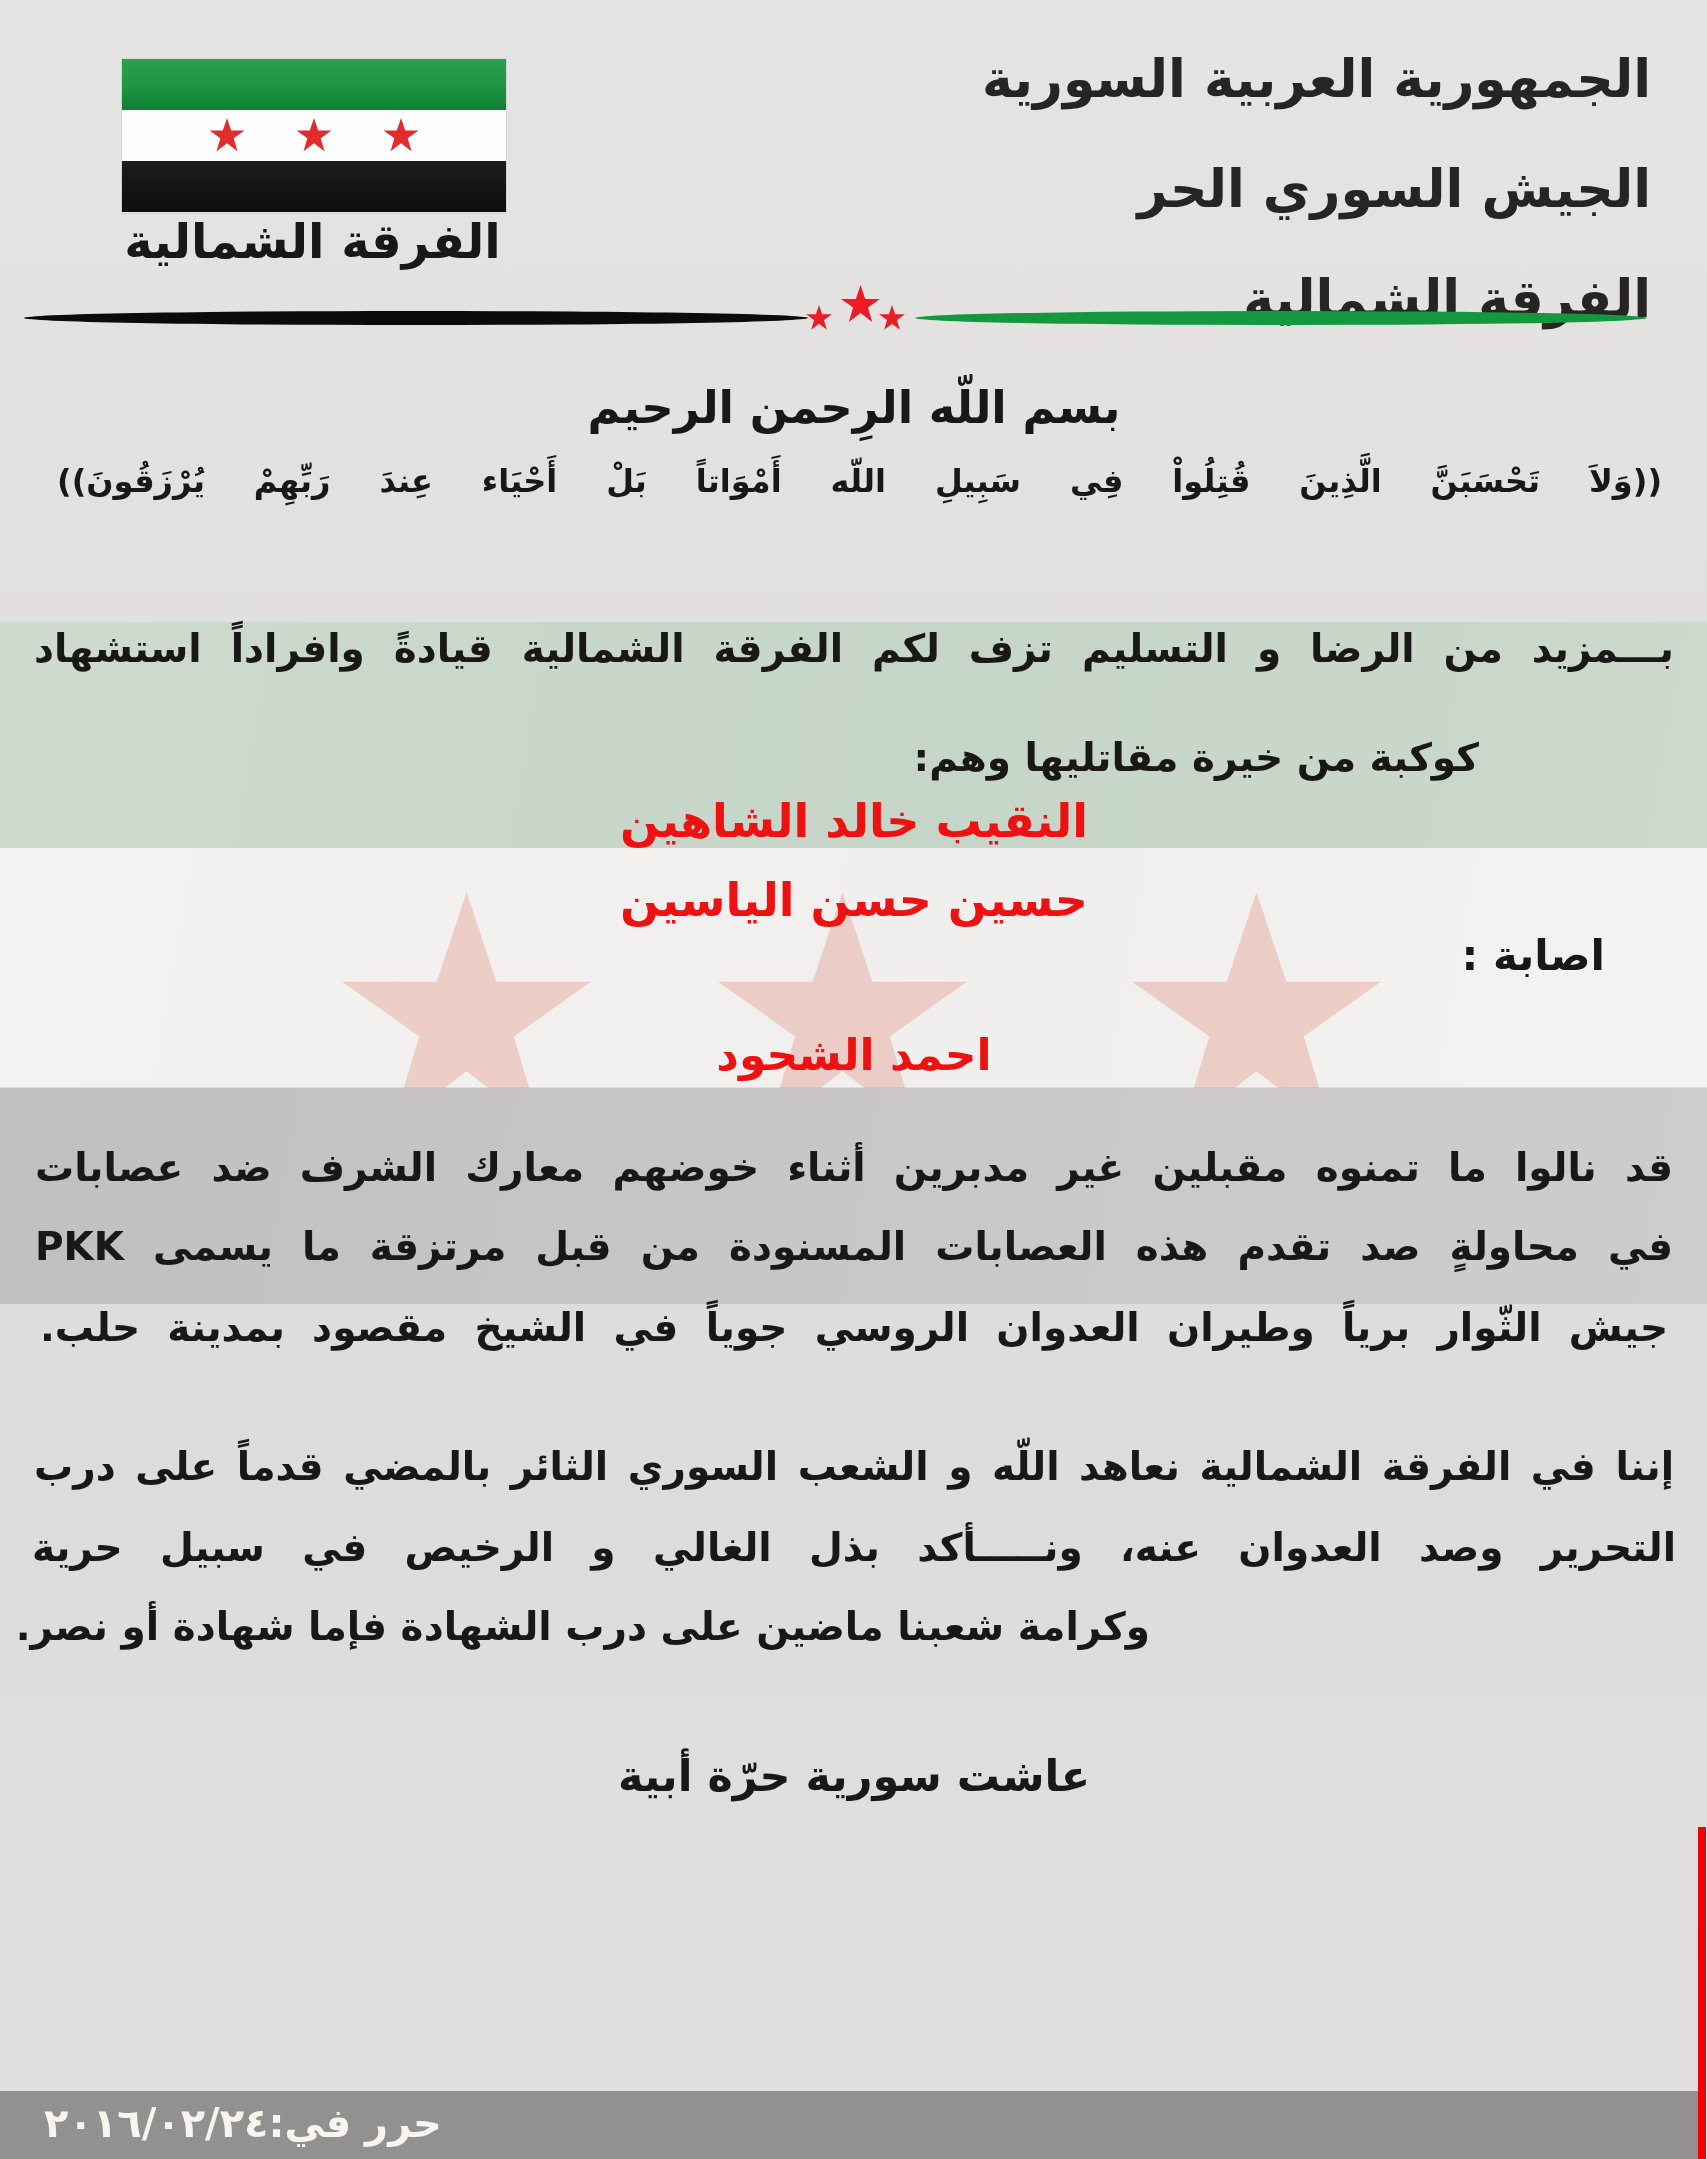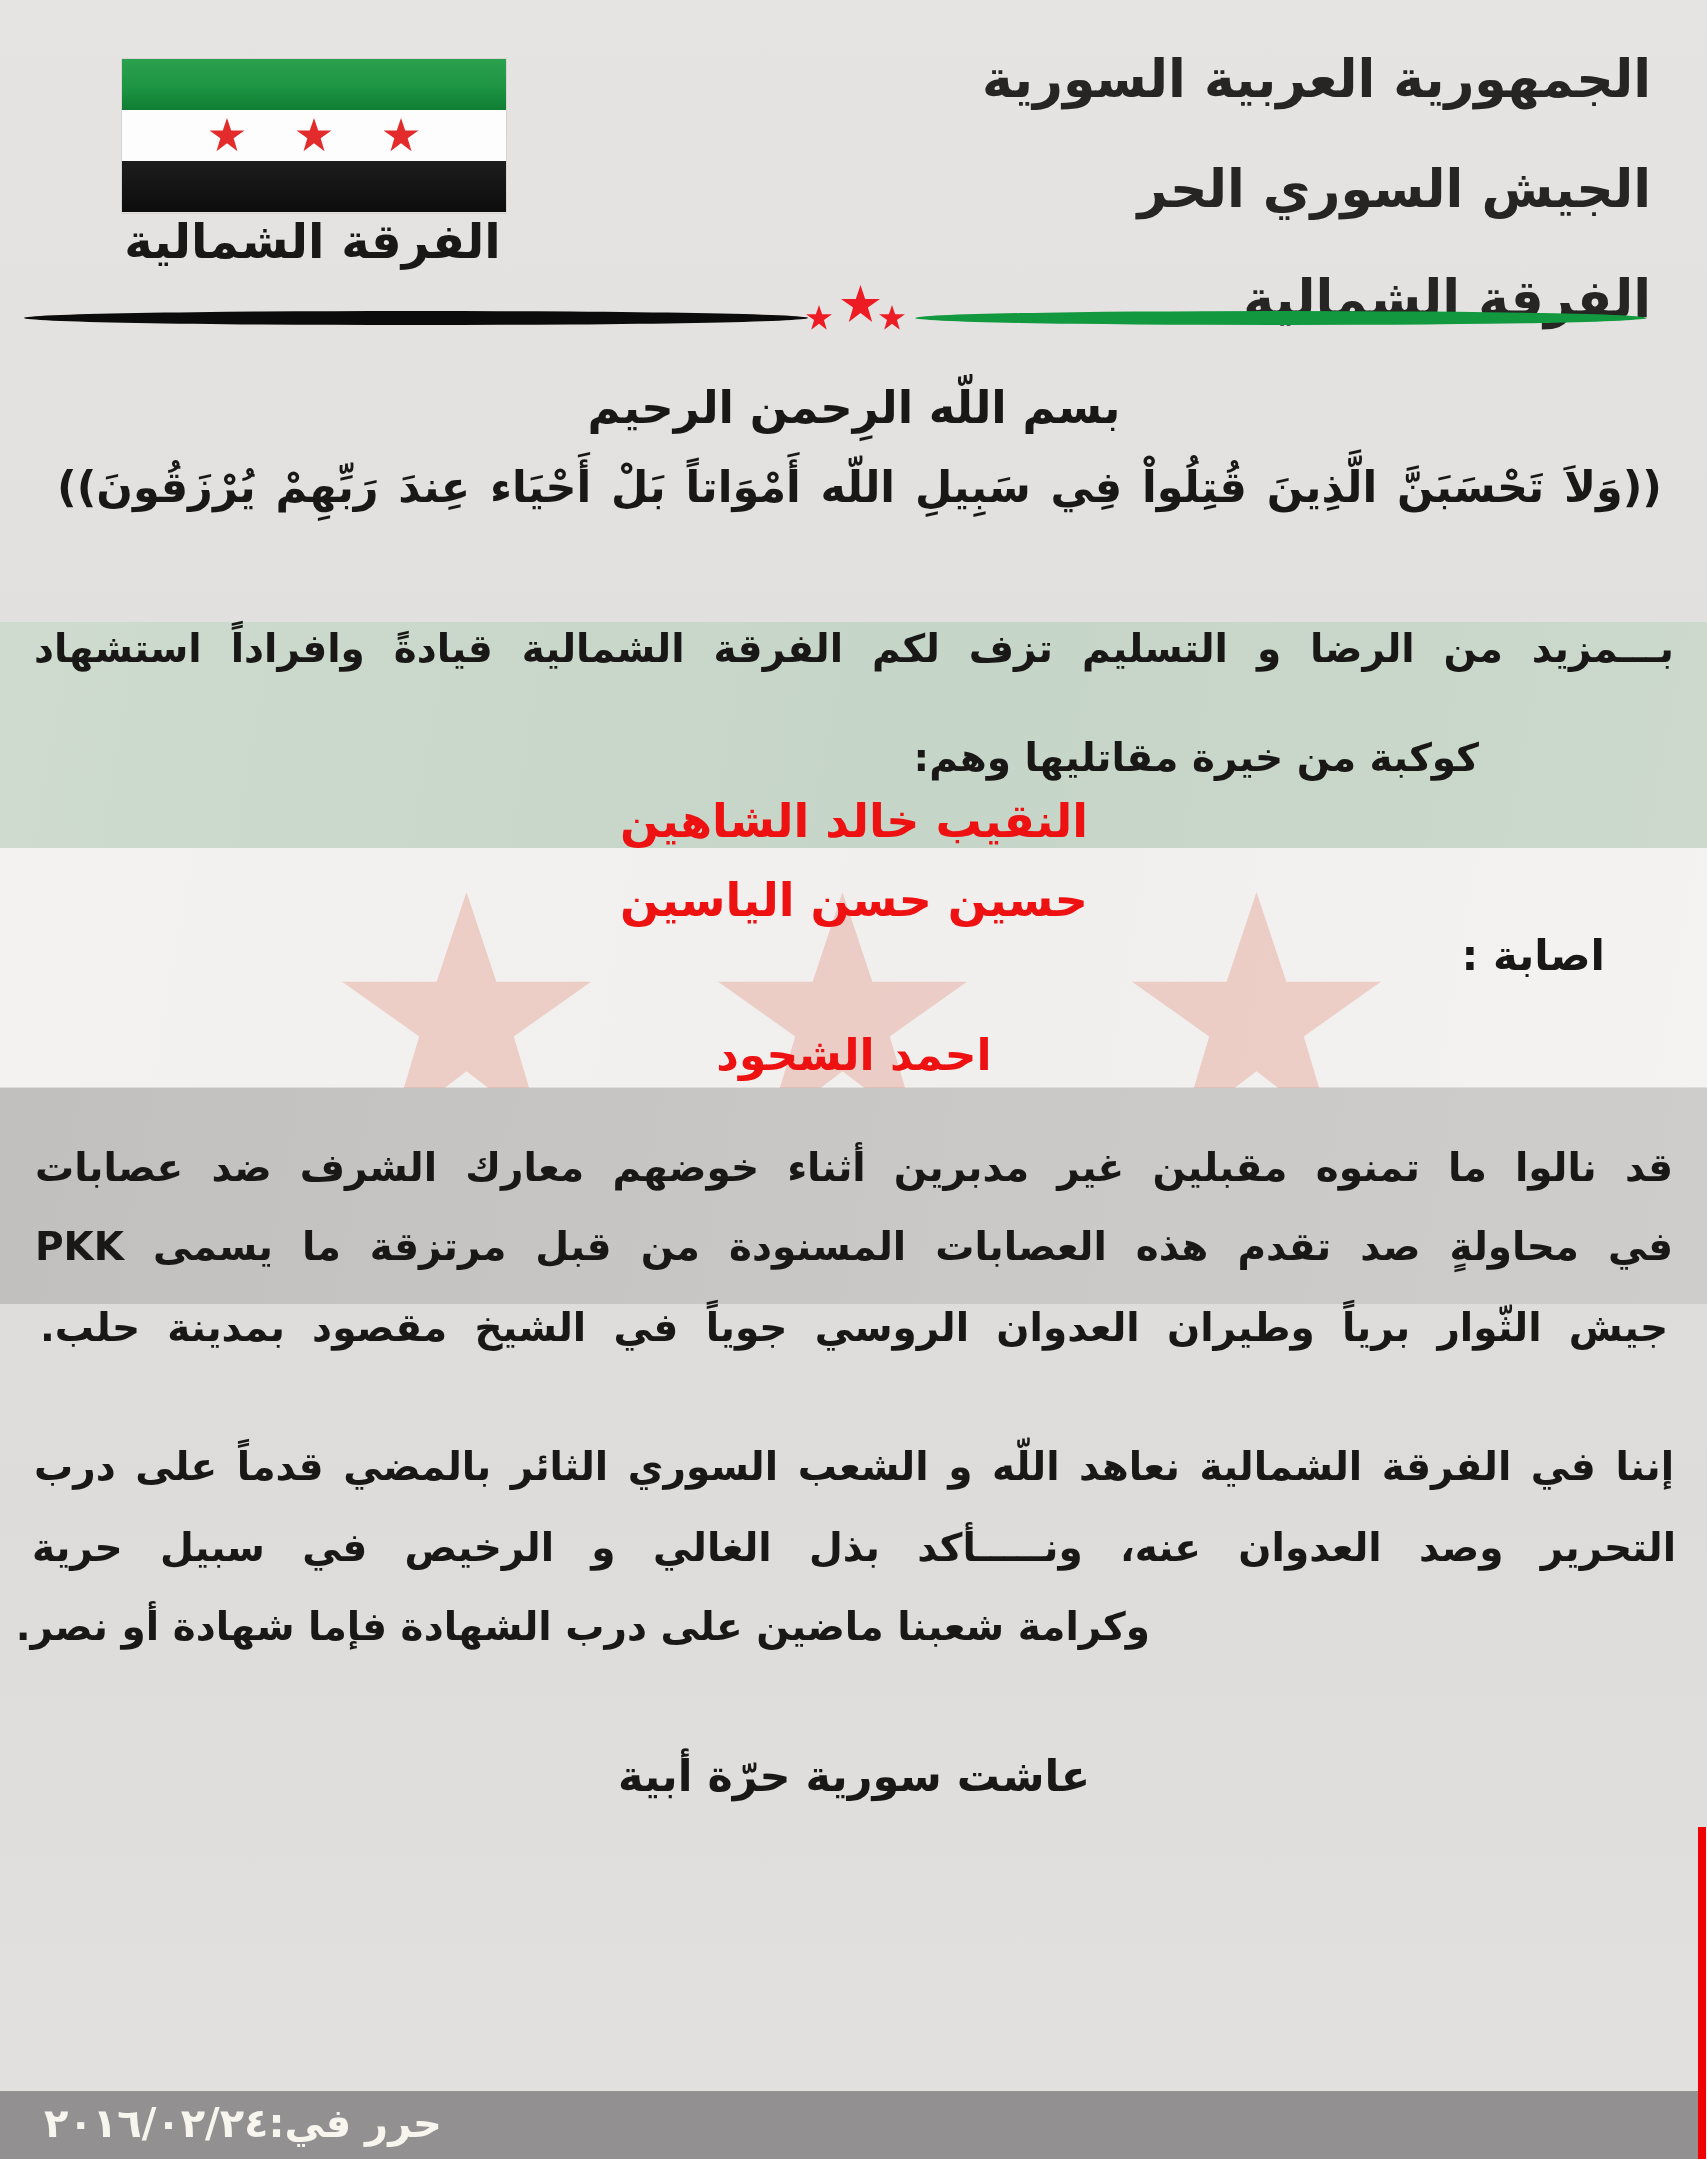"((وَلاَ تَحْسَبَنَّ الَّذِينَ قُتِلُواْ" .verse { font-size: 43px -> 32px }
